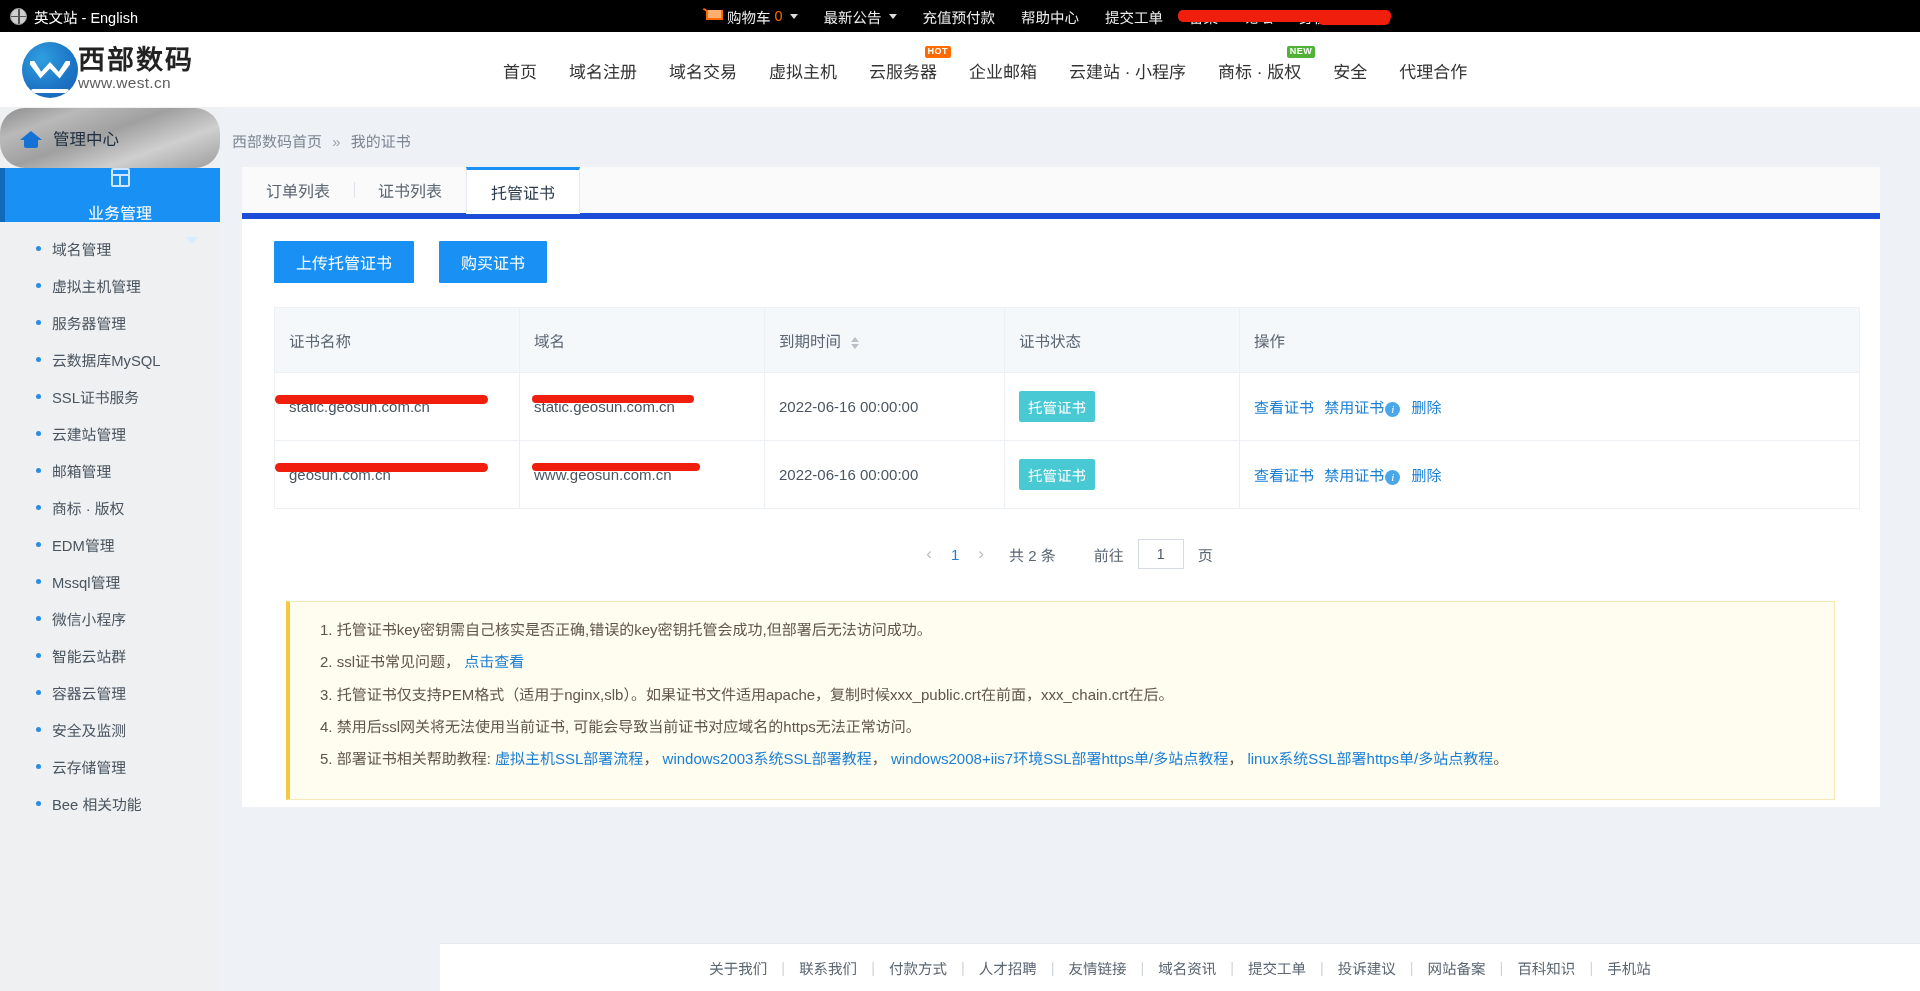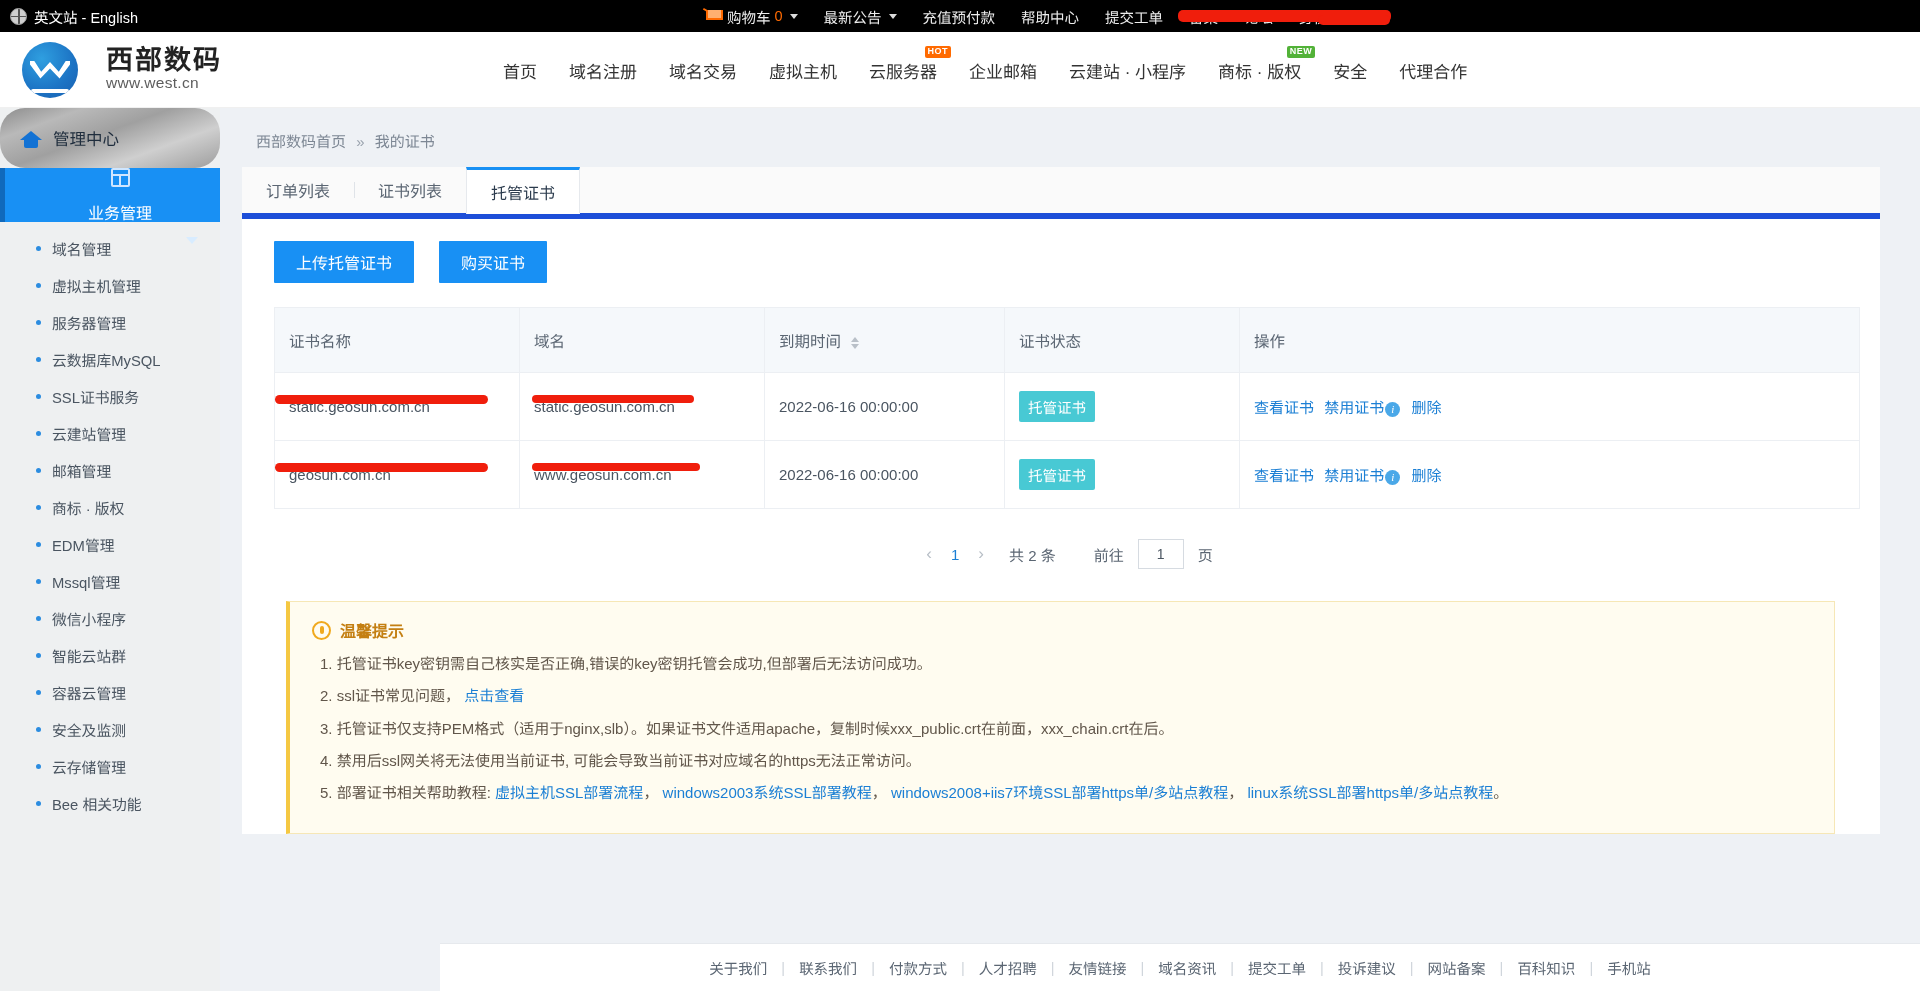"西部数码" .logo-wrap { gap: 28px -> 0 }
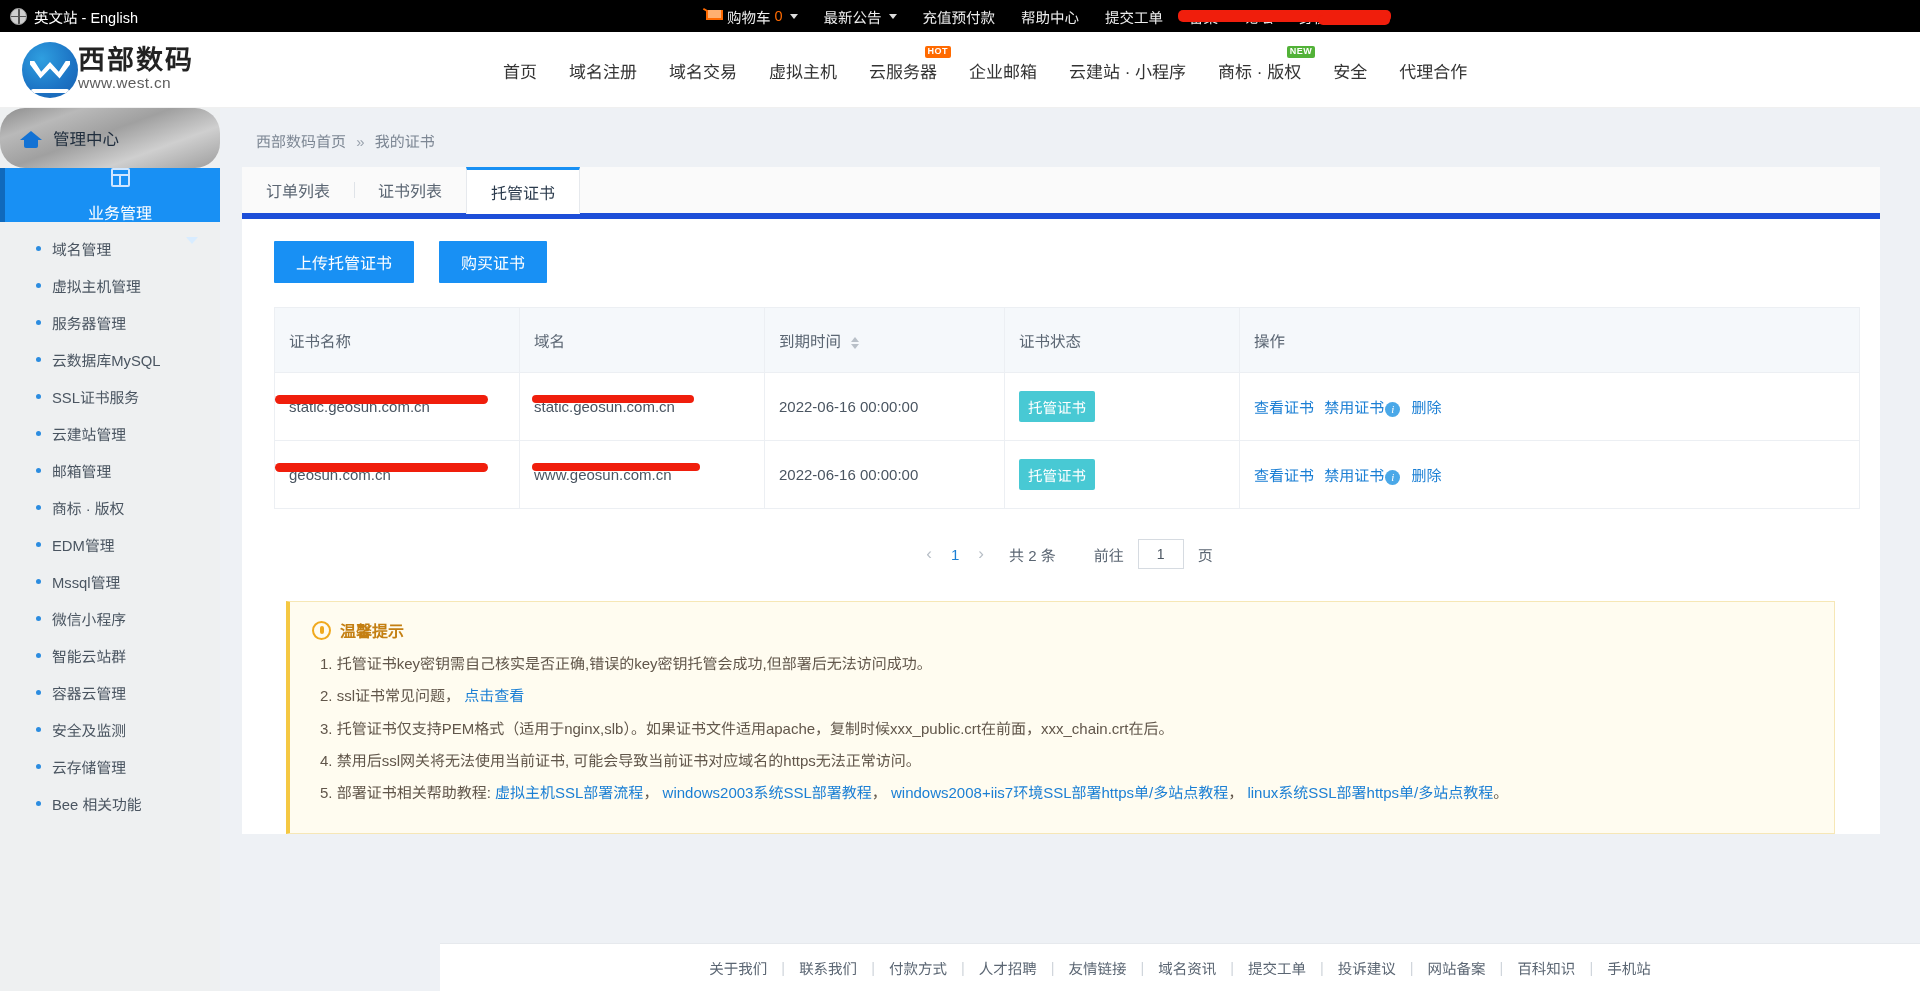"西部数码首页 » 我的证书" .breadcrumb { padding: 22px 0 16px 36px -> 22px 0 16px 12px }
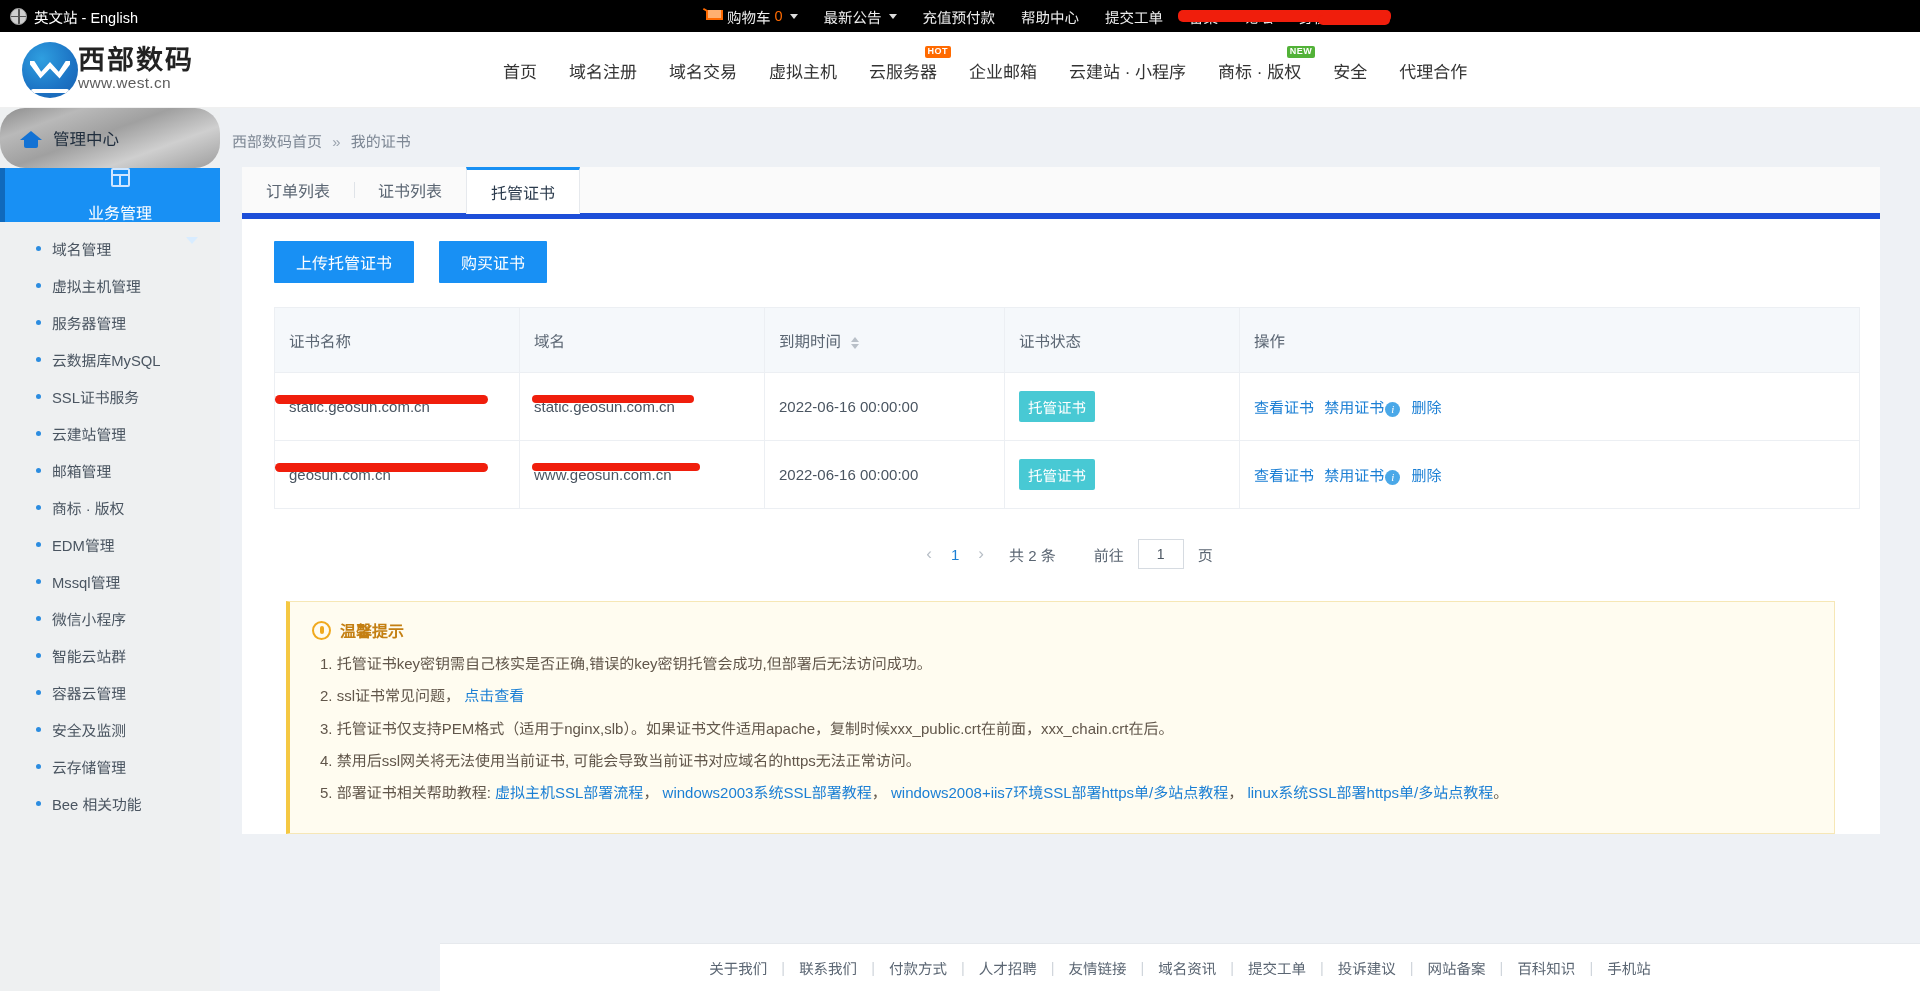"温馨提示" div.tips-head { html: <div> <span></span> <span>温馨提示</span> </div> -> none }
